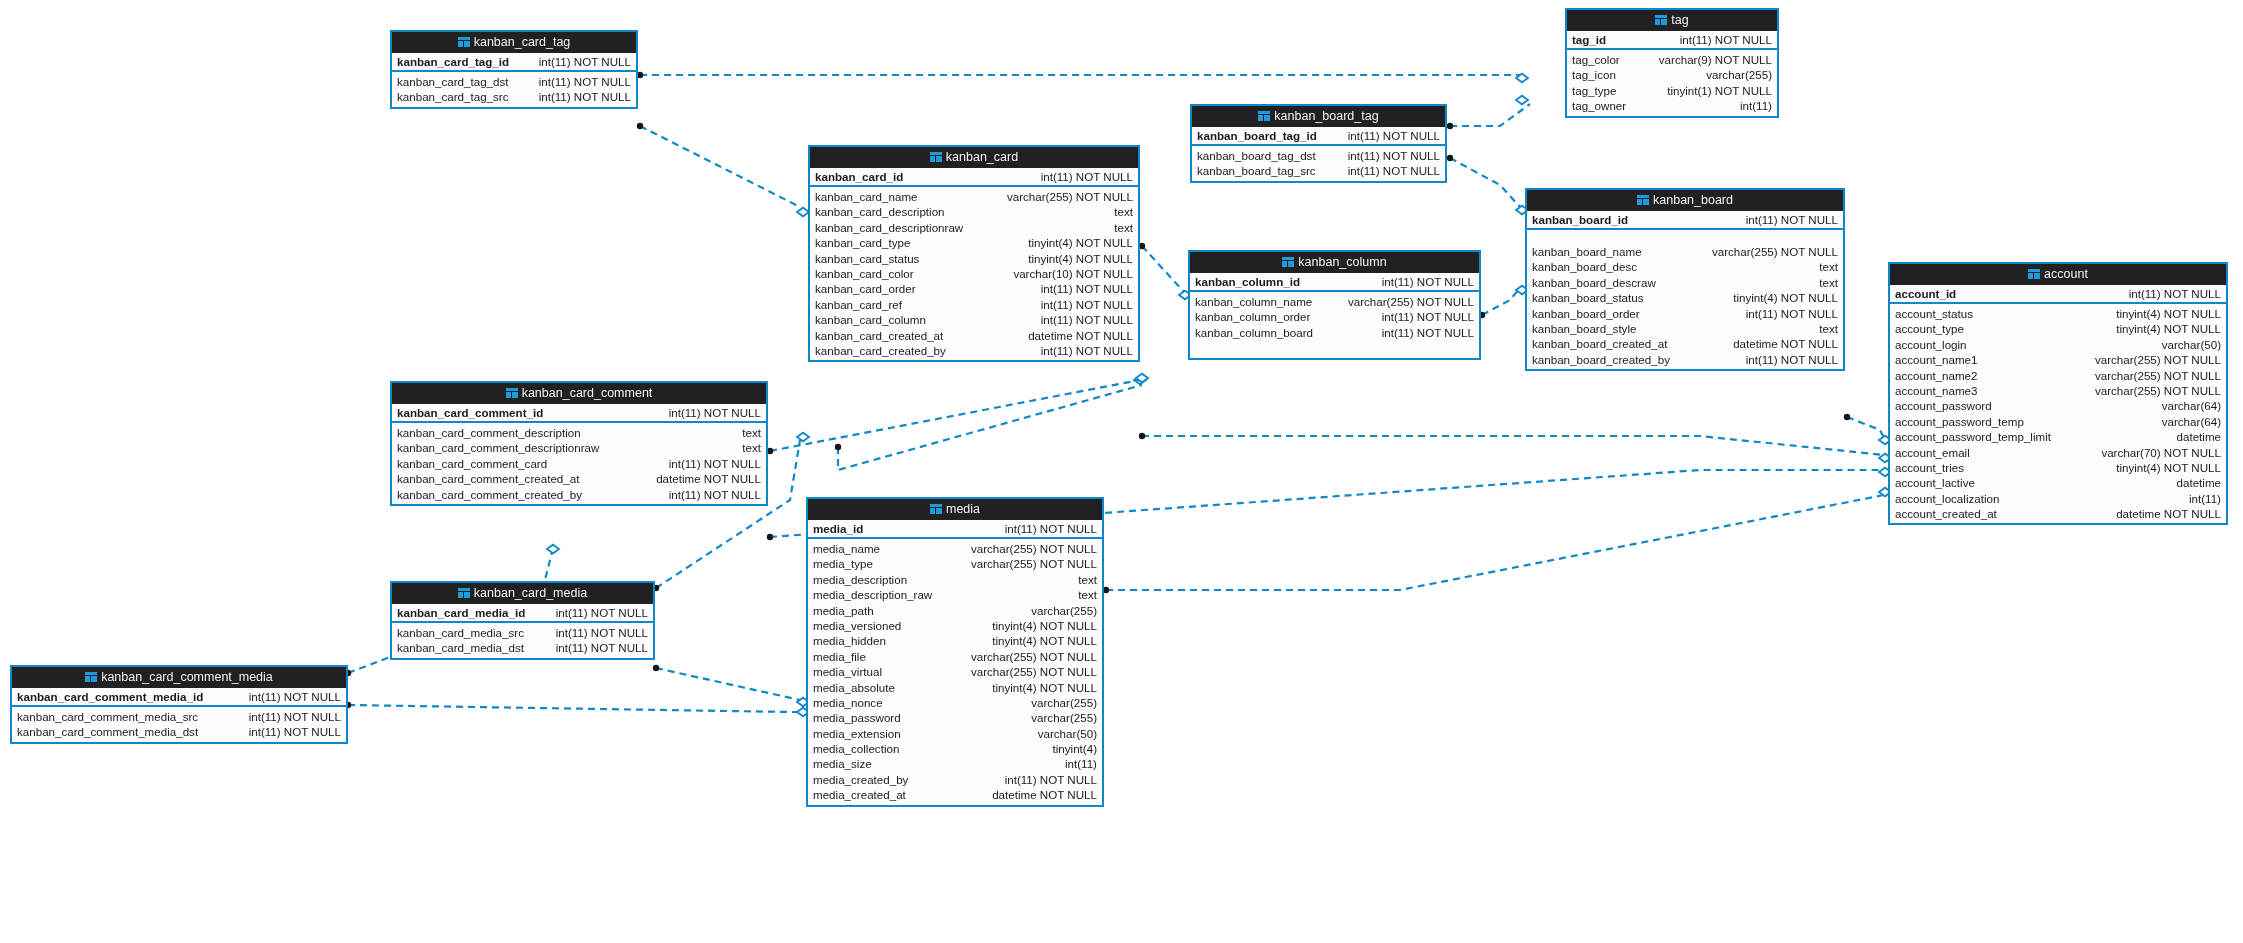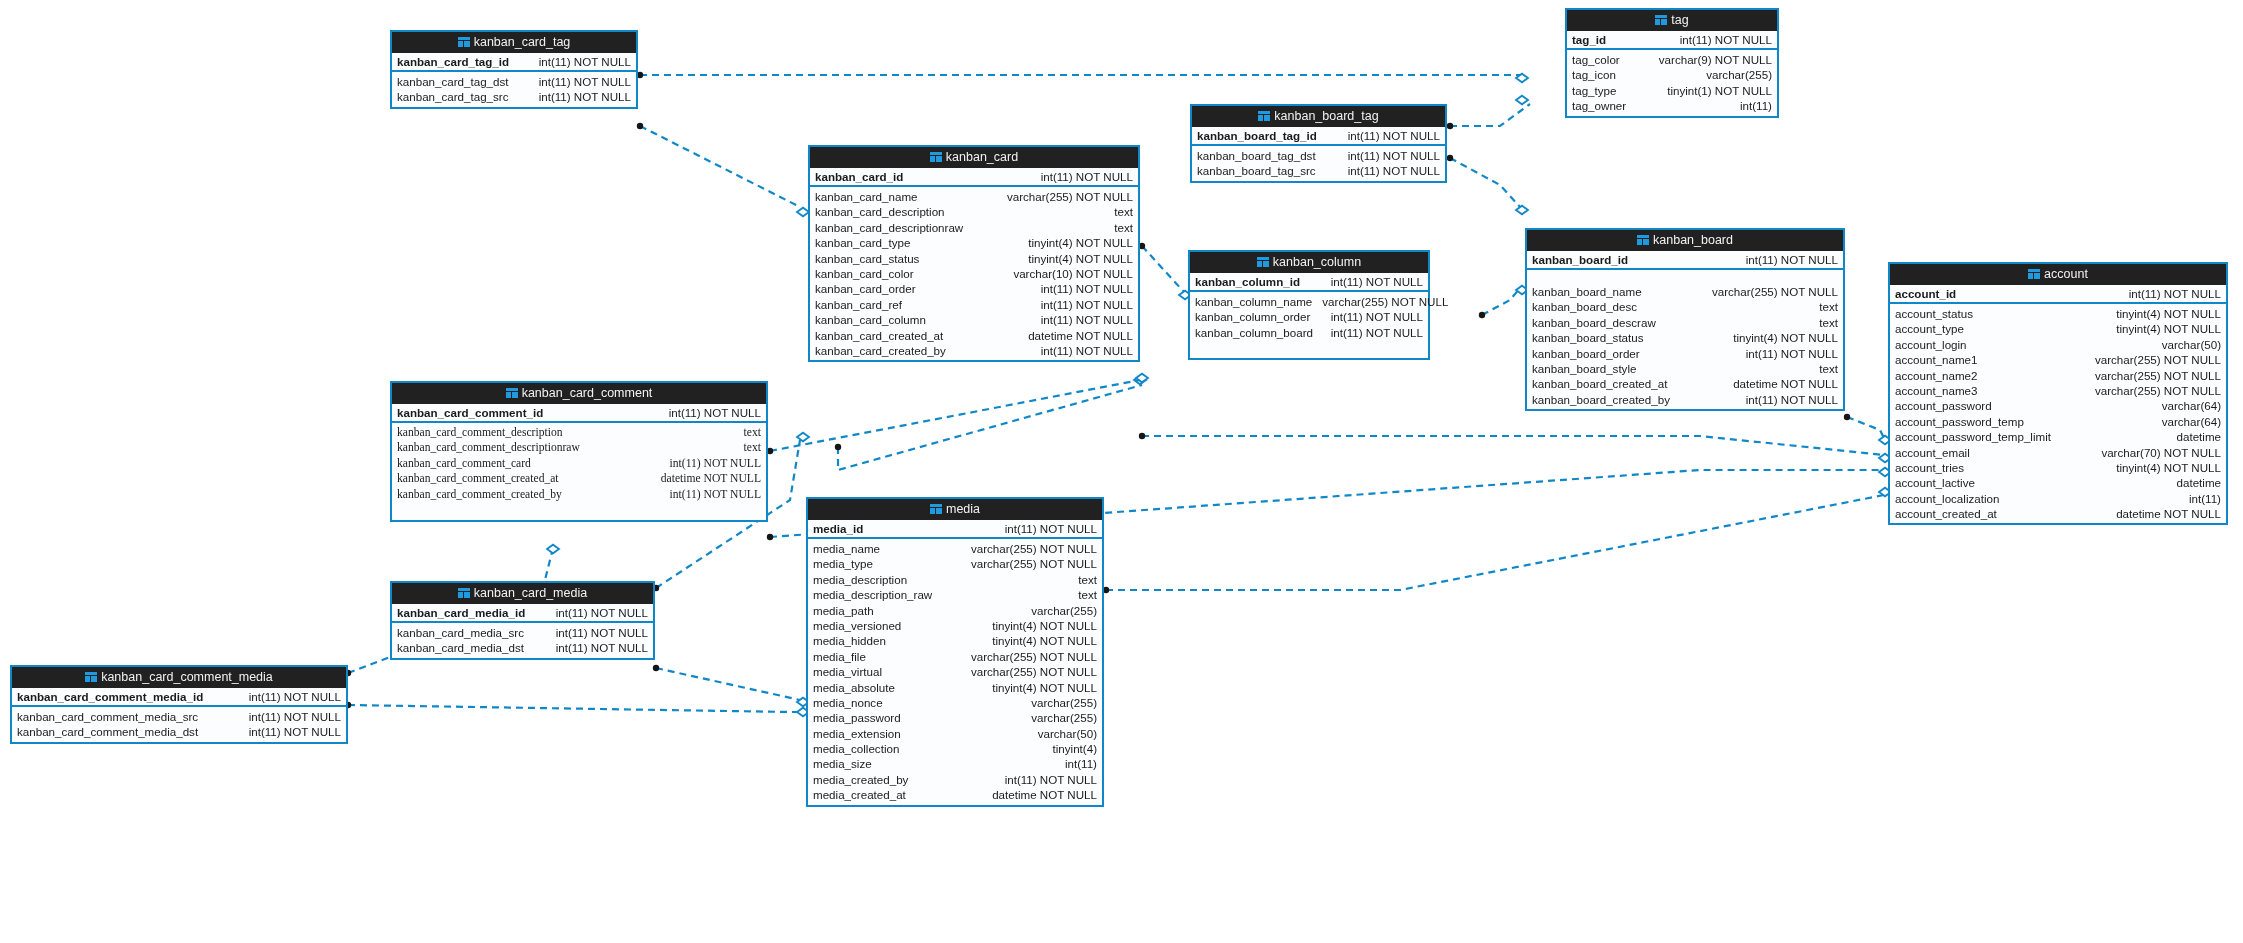"kanban_board" div.entity { margin-top: 40px -> none }
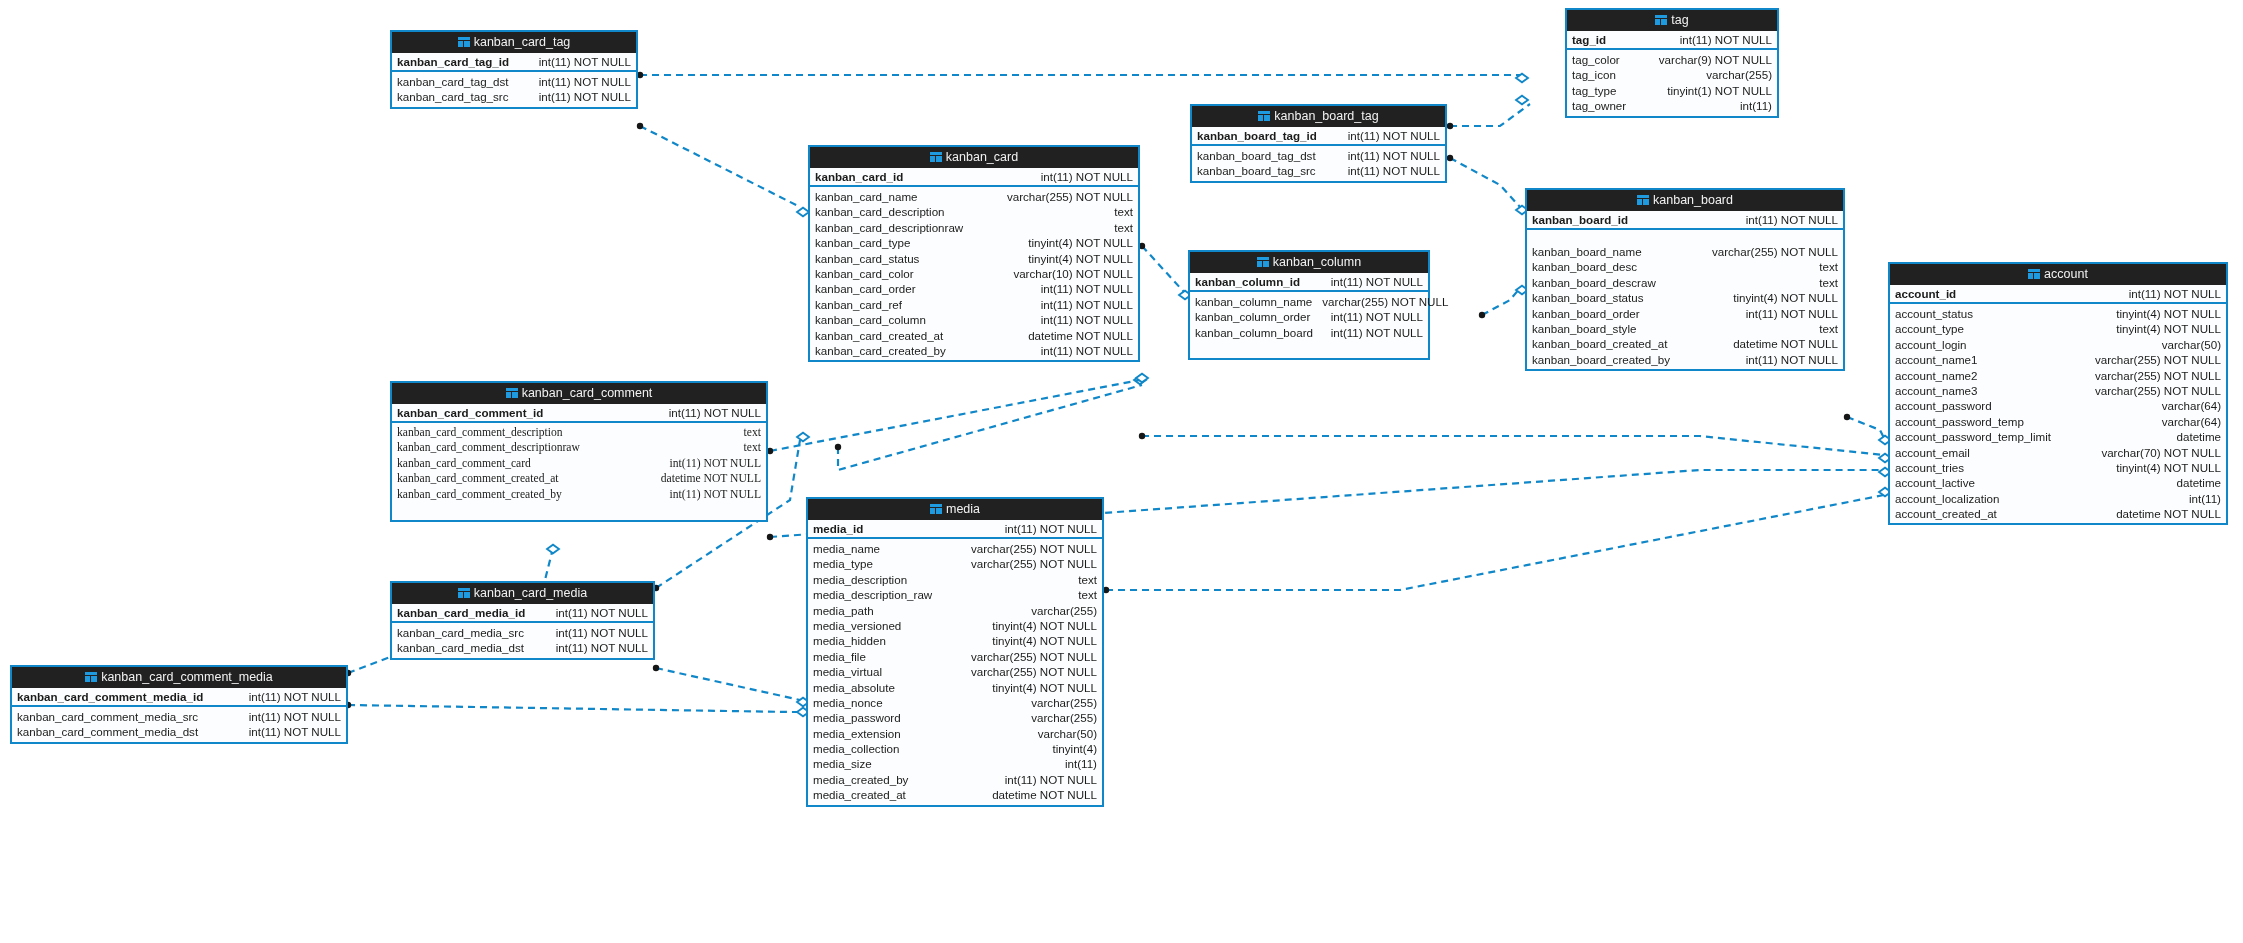"kanban_column" div.entity { width: 242px -> 293px }
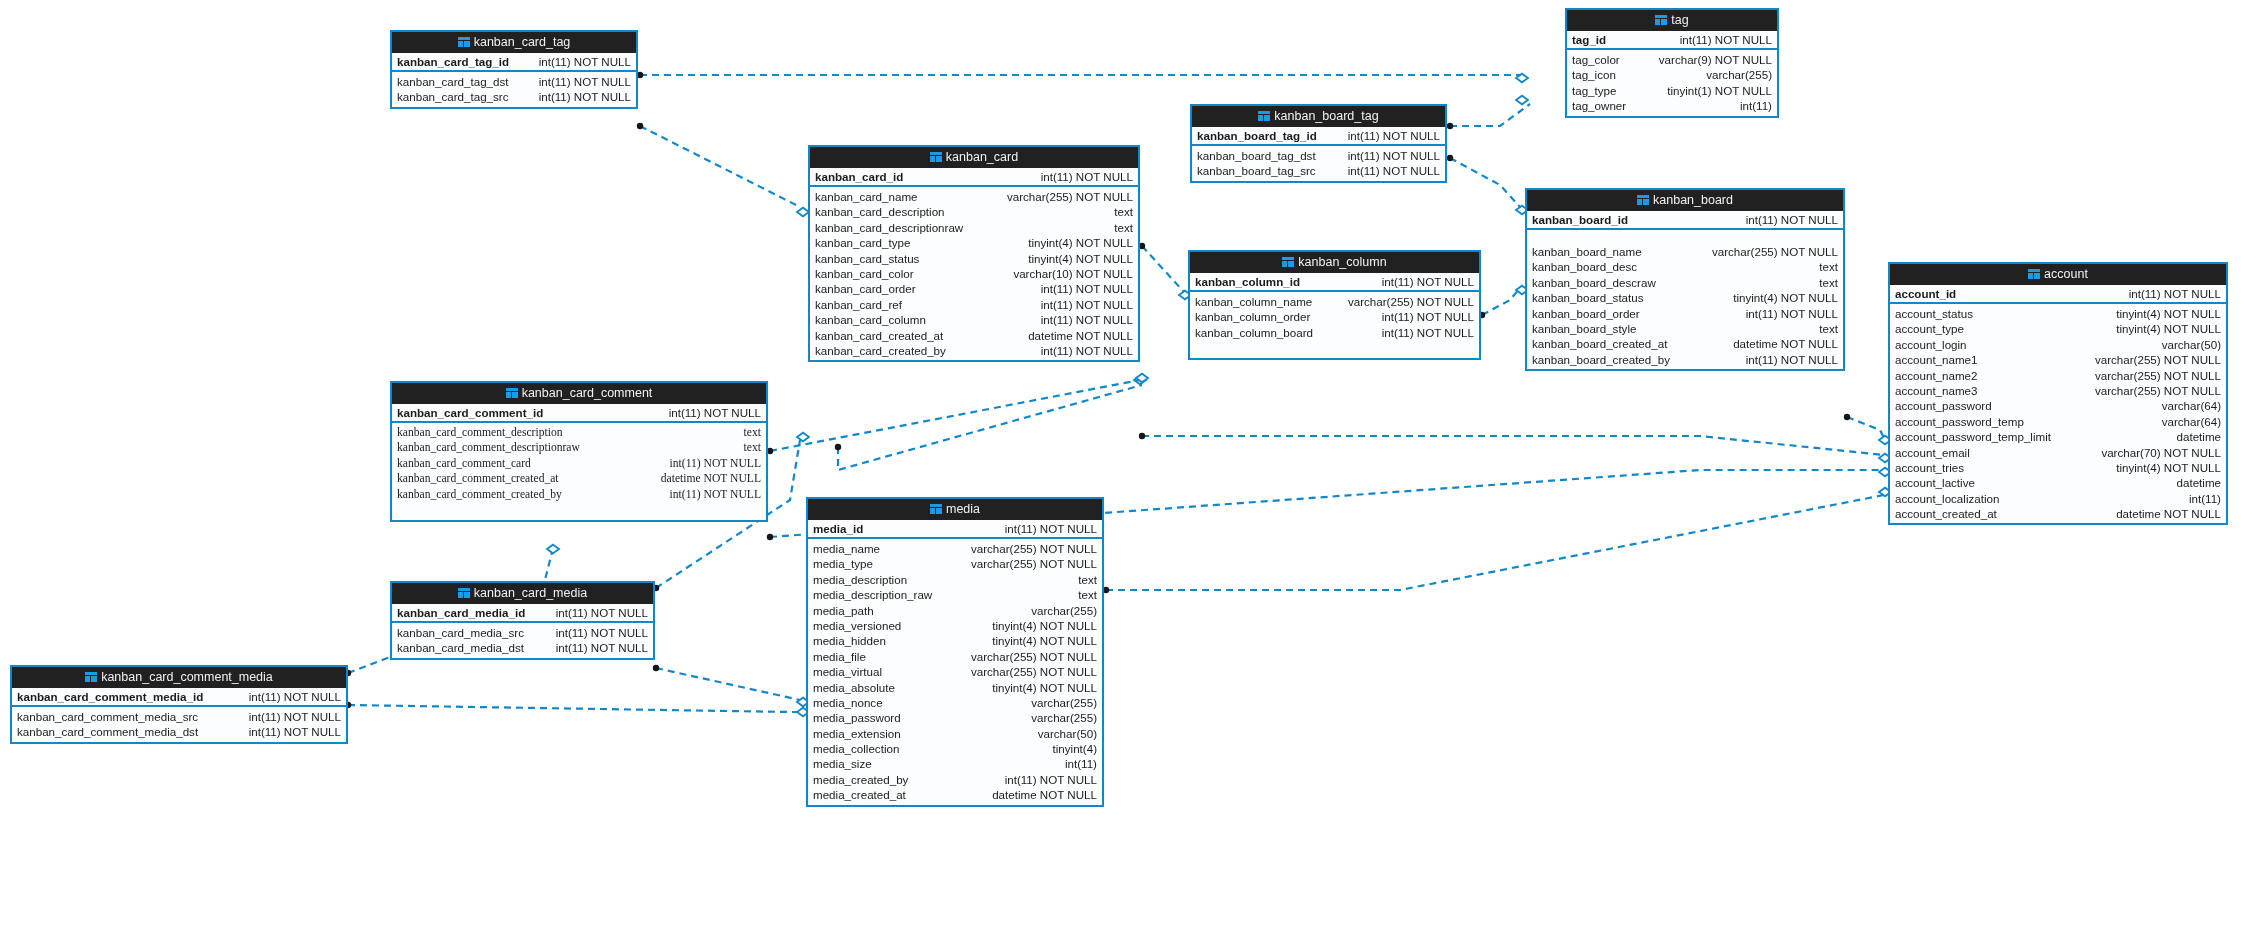"kanban_card_comment_description" div.rows { font-family: Liberation Serif, serif -> none; padding-bottom: 18px -> 2px }
